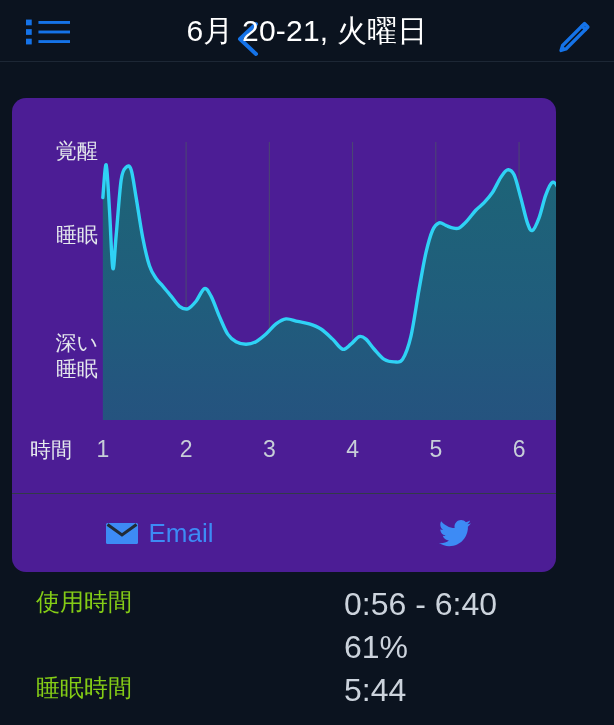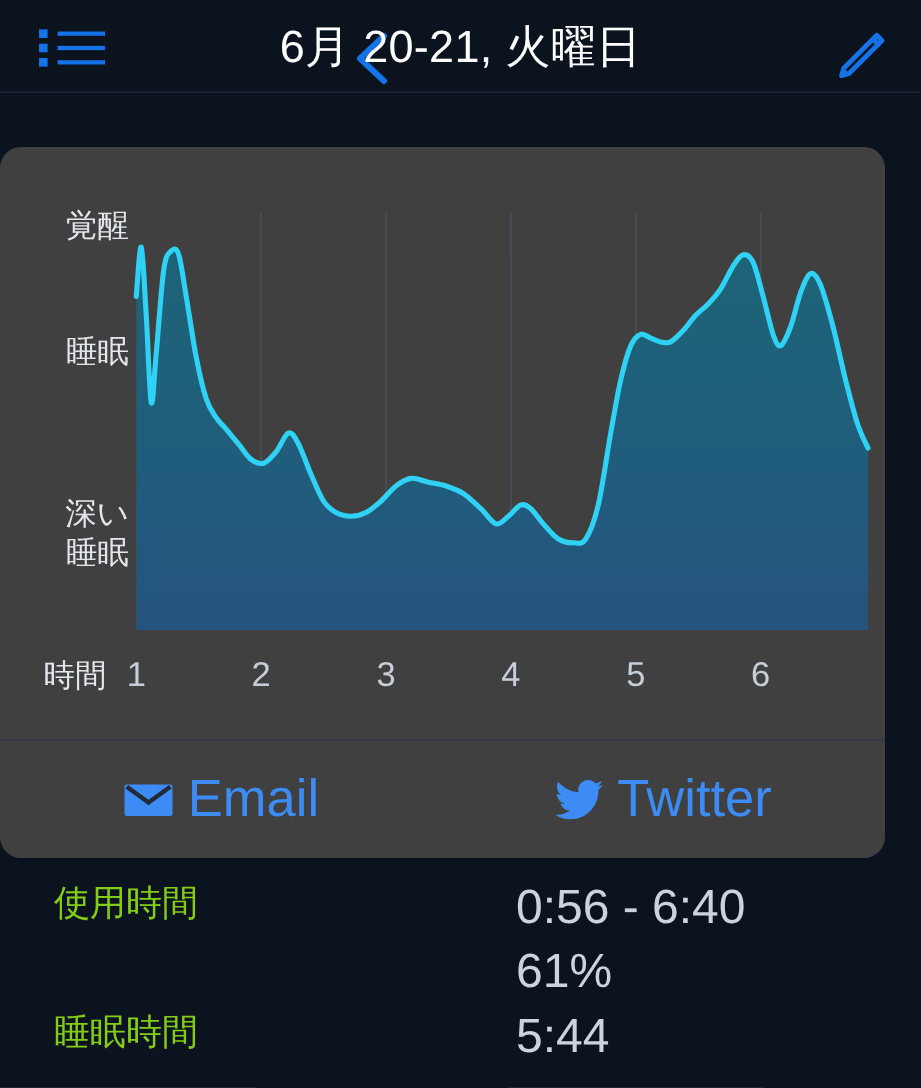"覚醒" #card { background: #404040 -> #4c1d95; left: 0 -> 12px; width: 590px -> 544px }
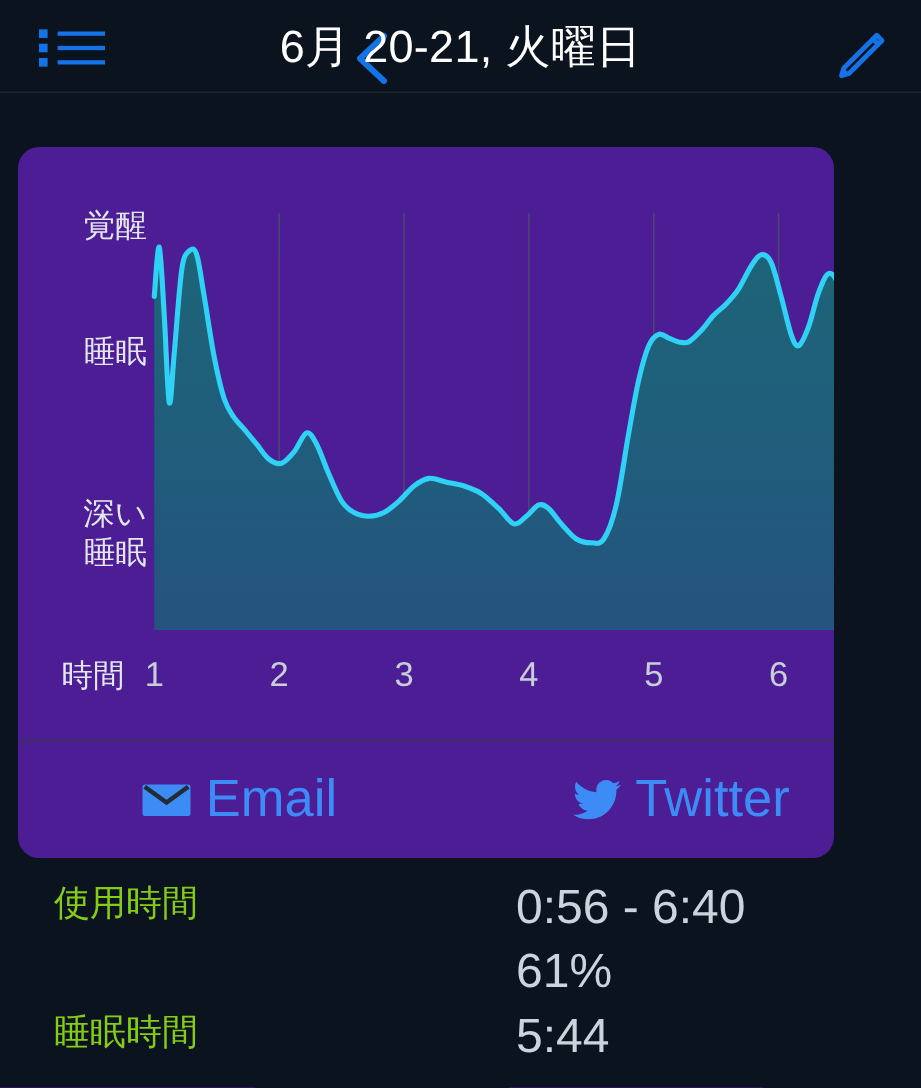"時間" #x-axis-title { margin-left: 11px -> none }
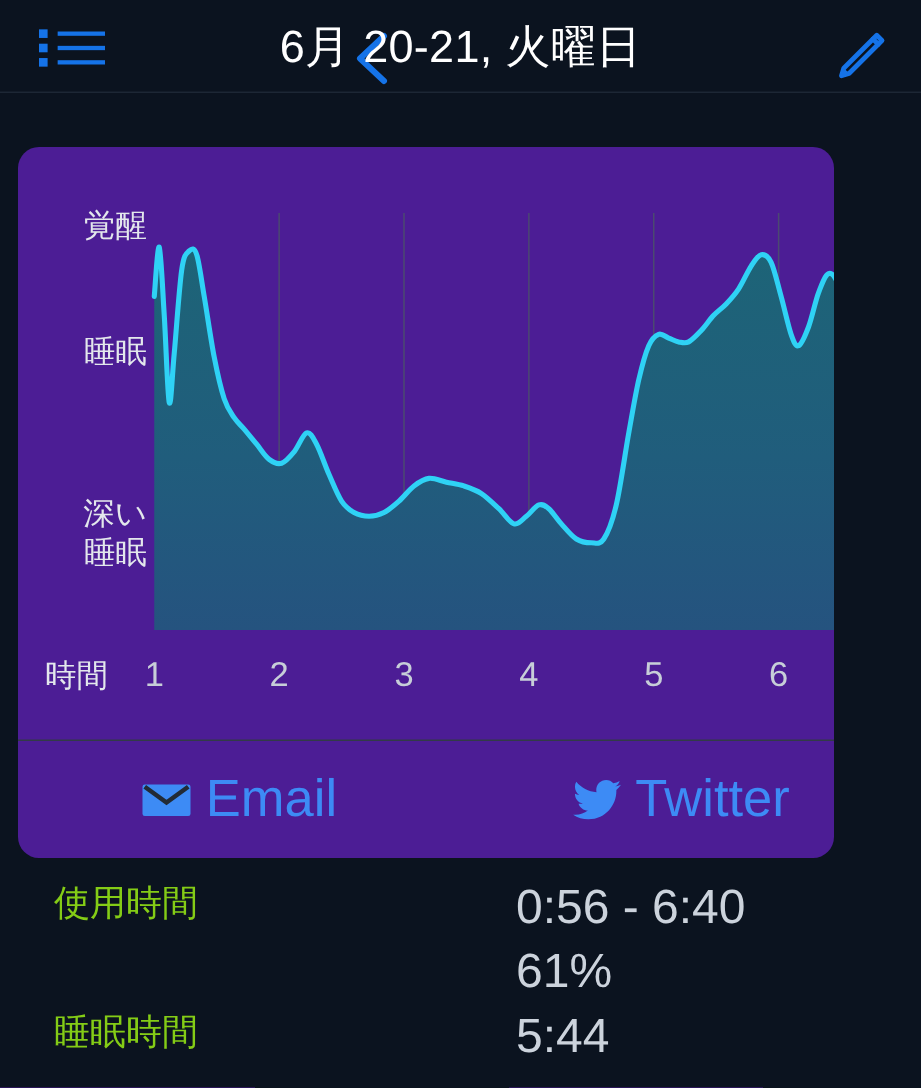"Email" .share-label { font-size: 35px -> 26px }
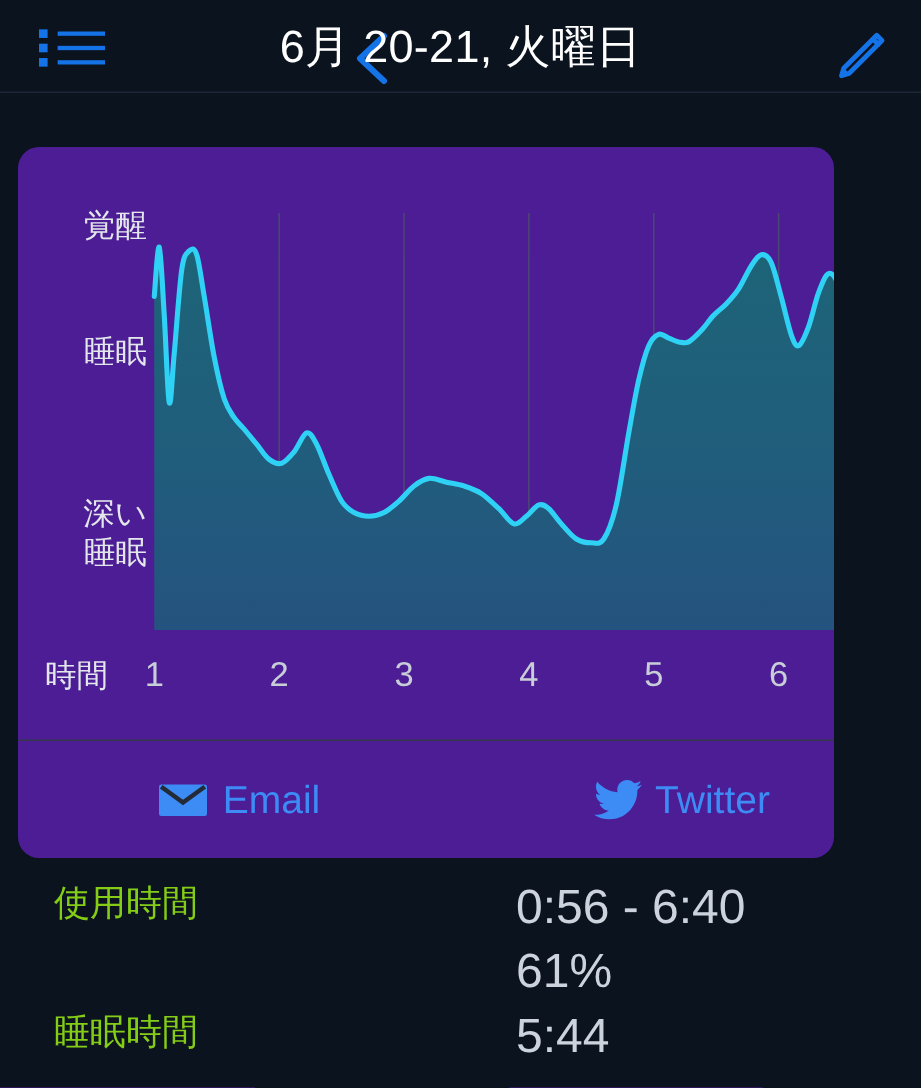"Twitter" span.share-label { html: <span>Twitter</span> -> none }
